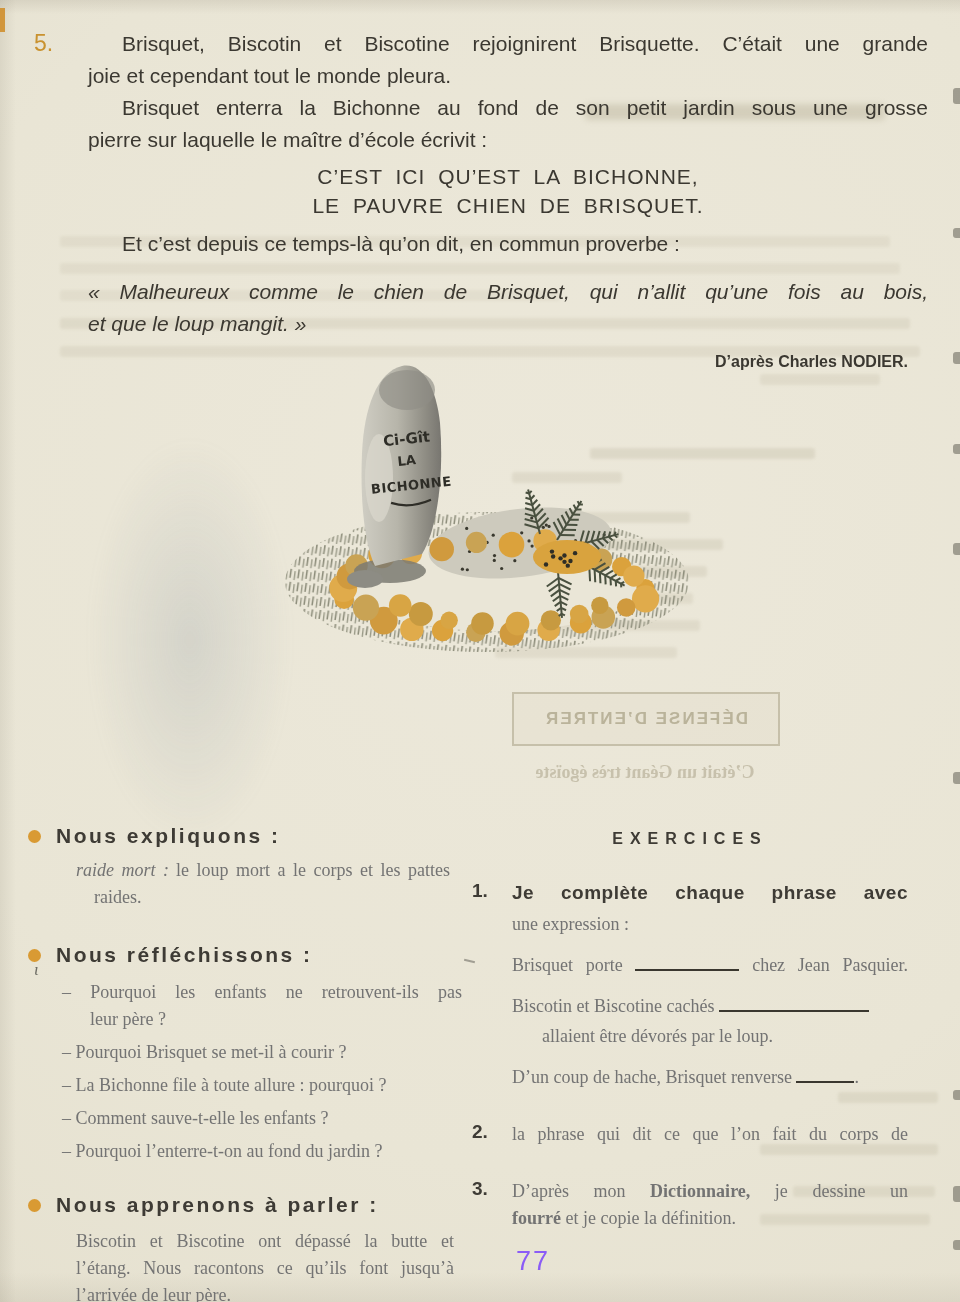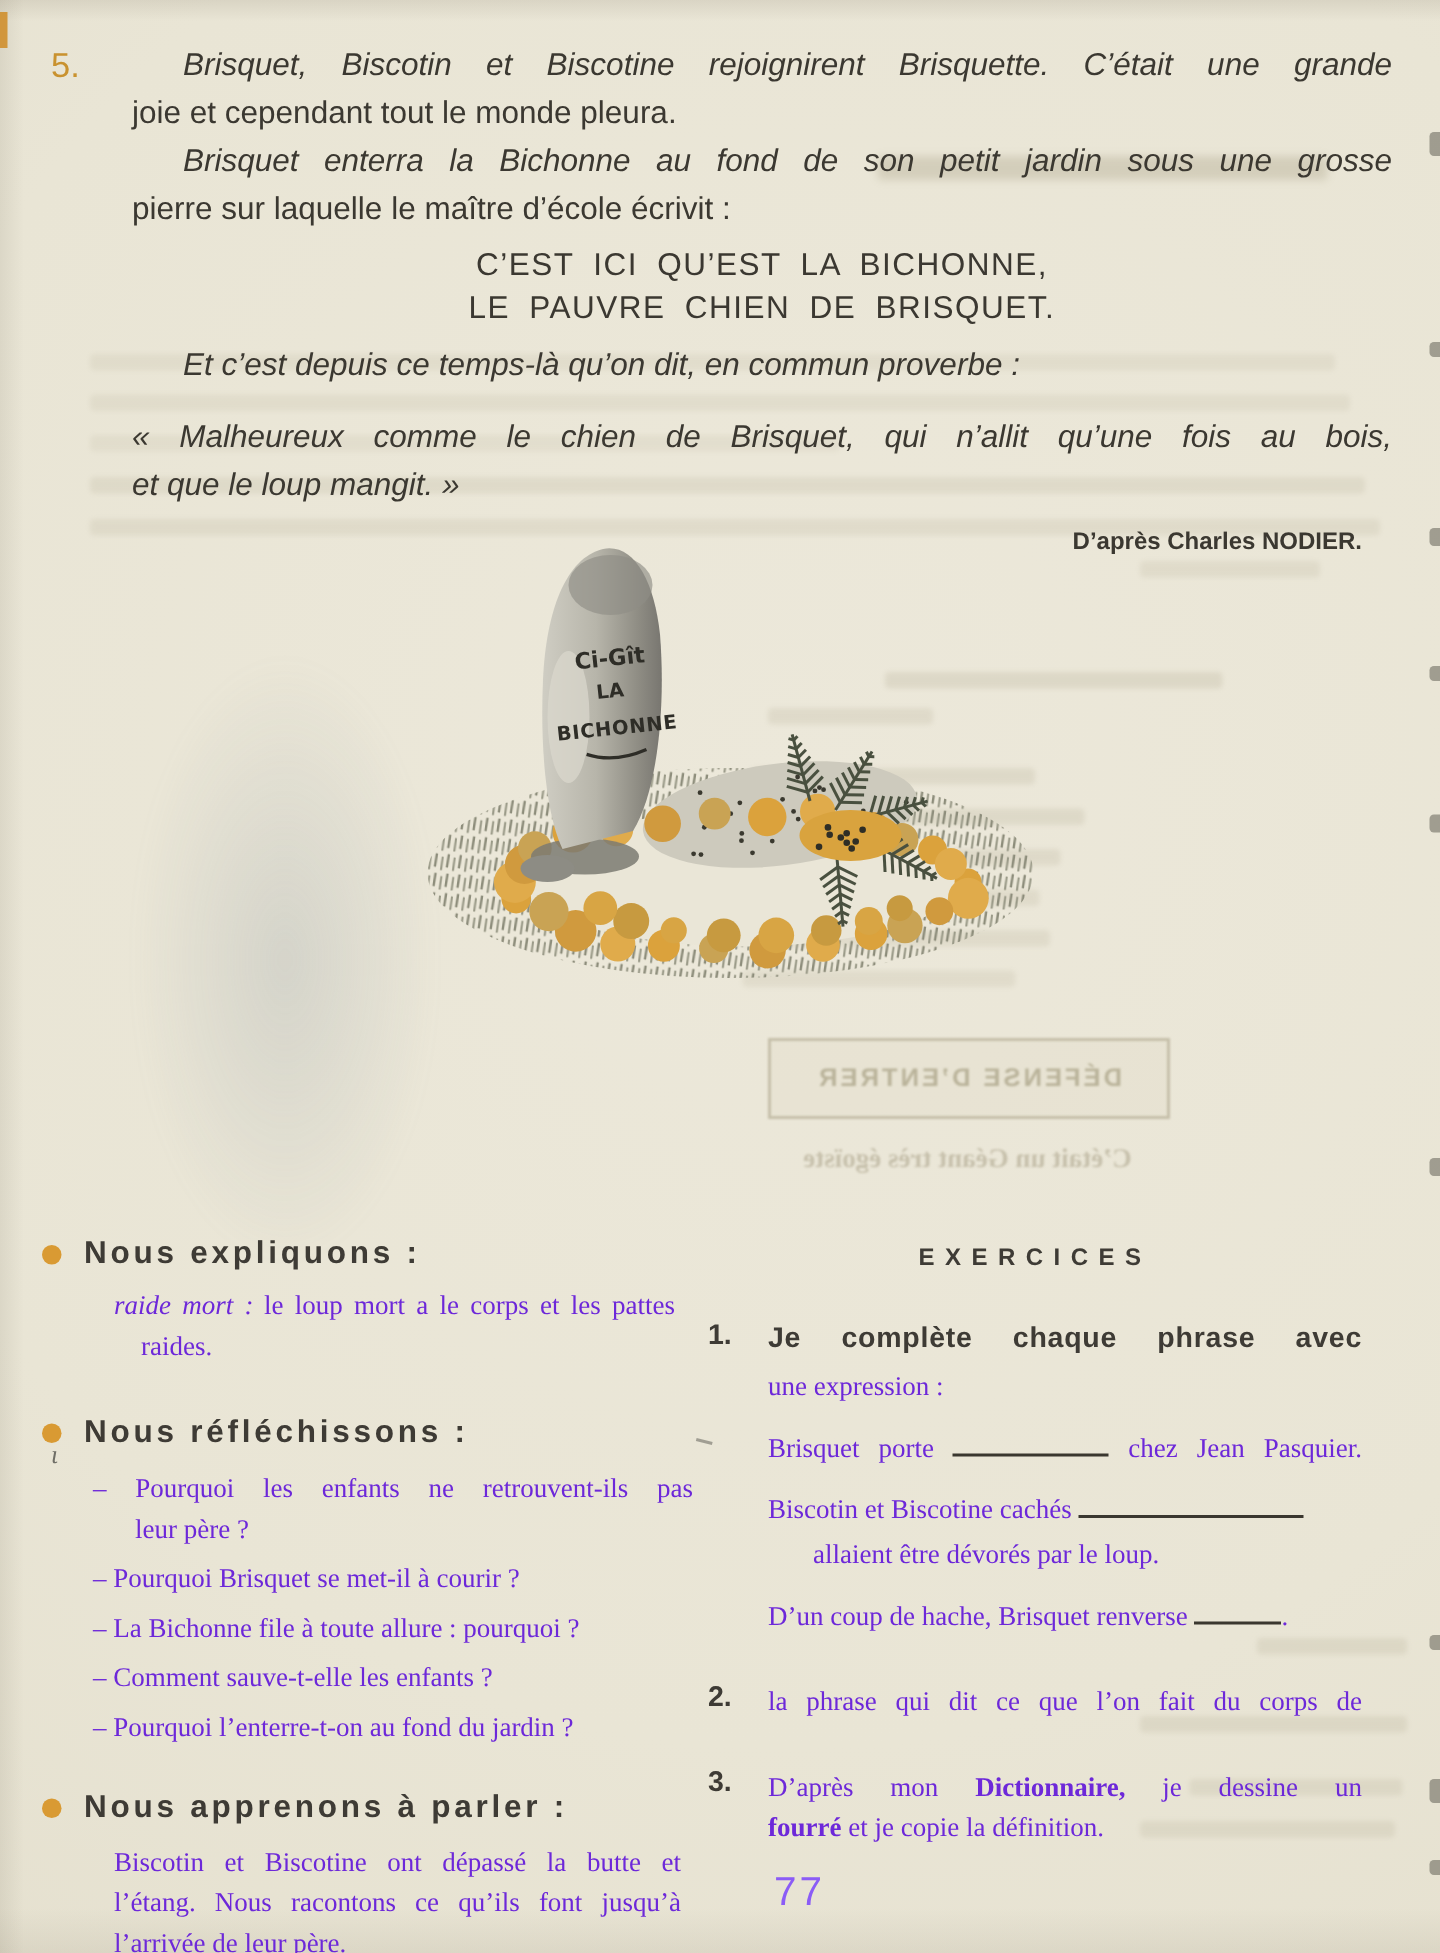"Brisquet, Biscotin et Biscotine" .ind { font-style: italic -> none }
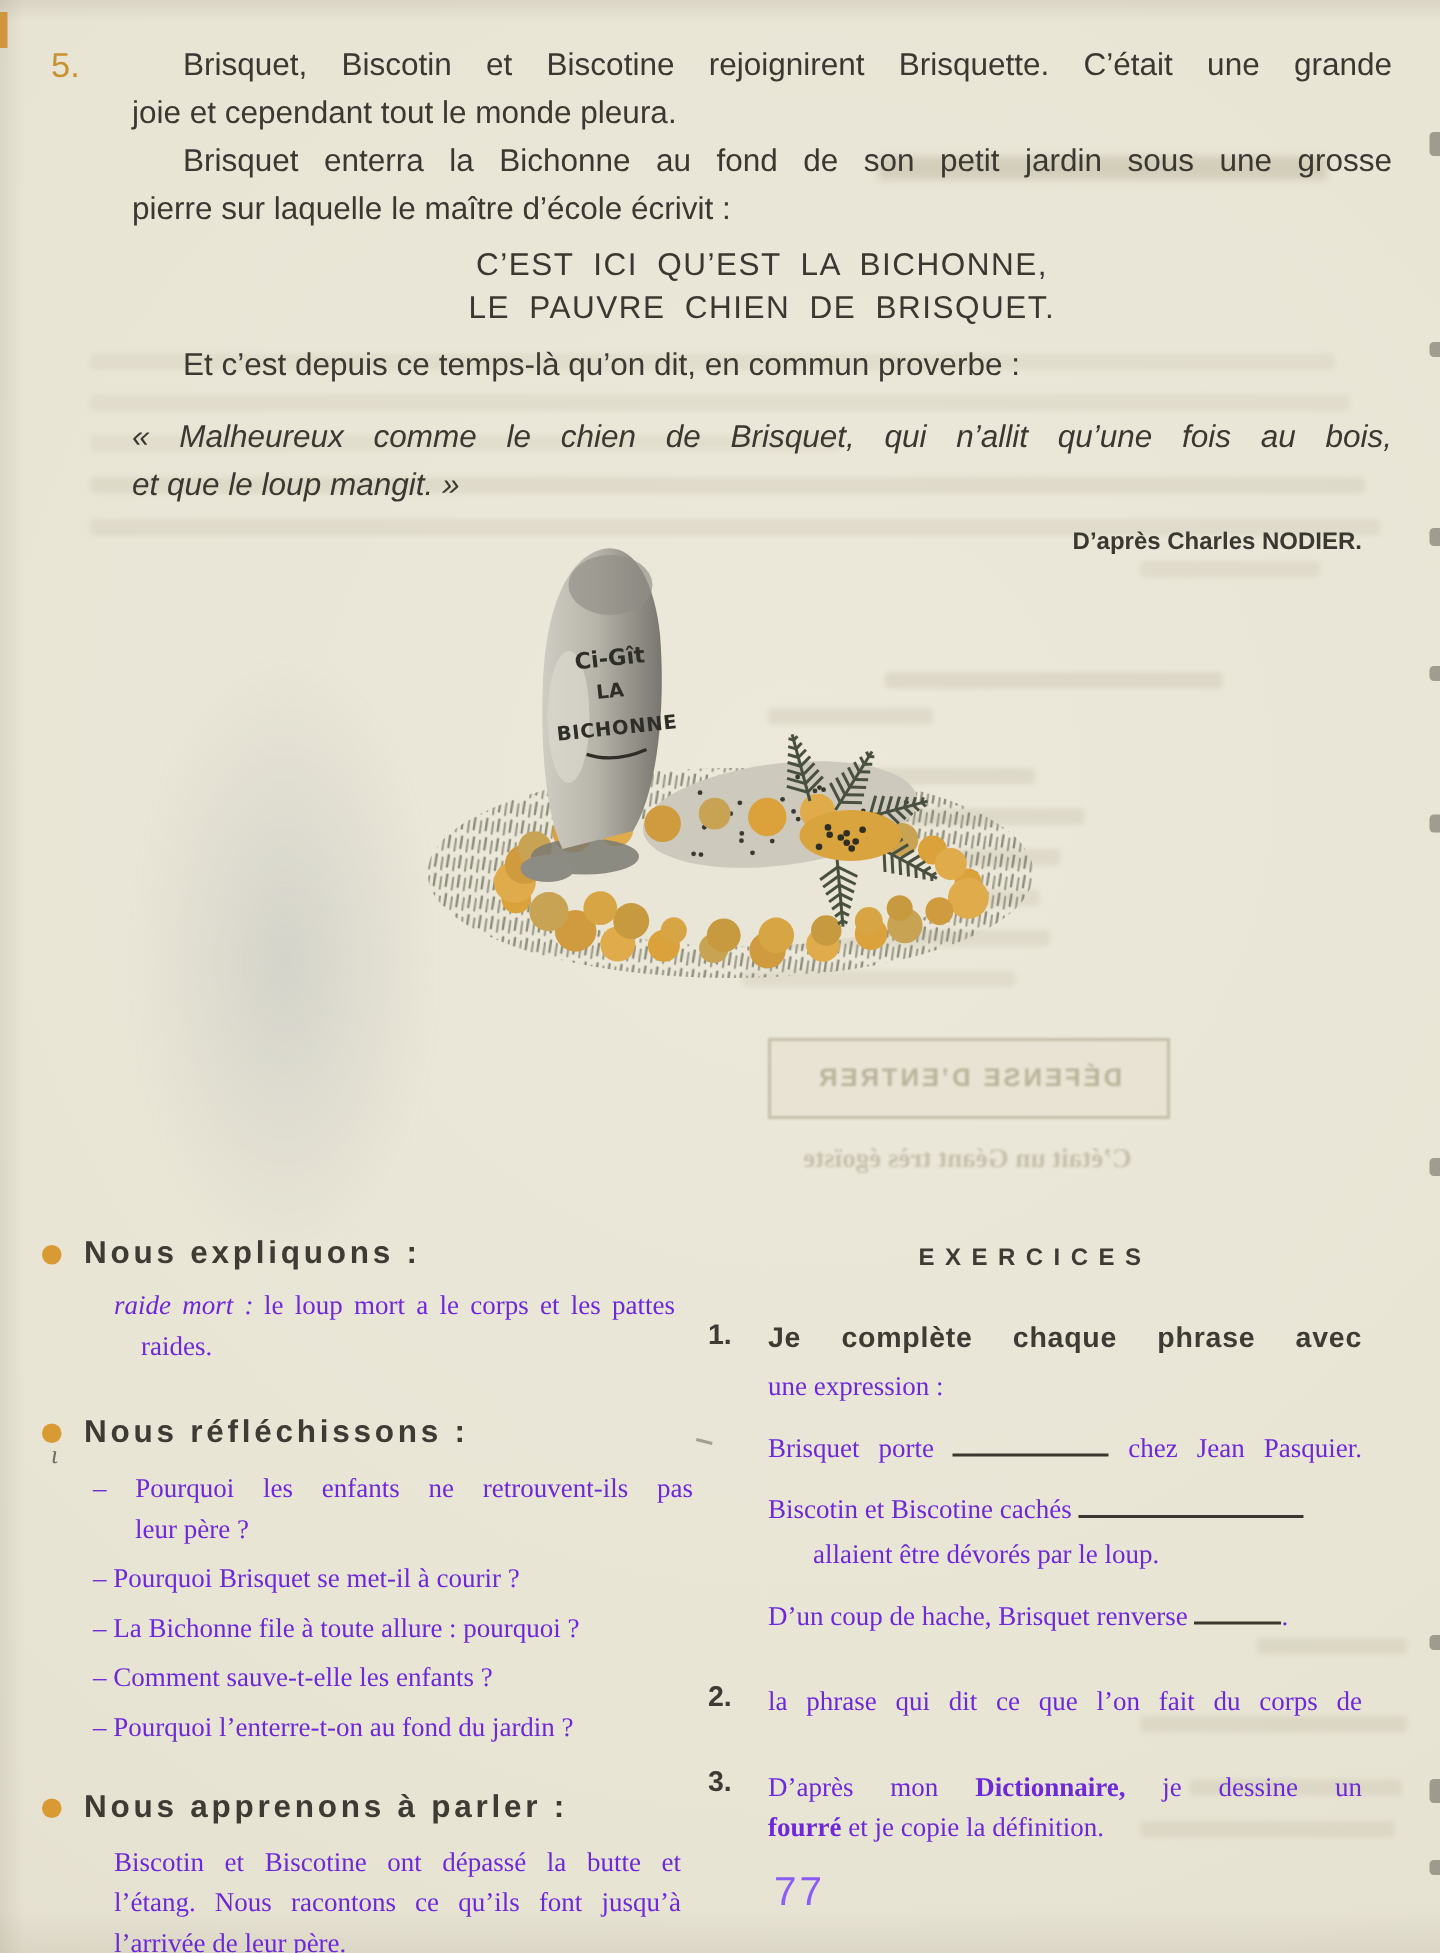"raide mort : le loup" .serif { color: #6d28d9 -> #737373 }
